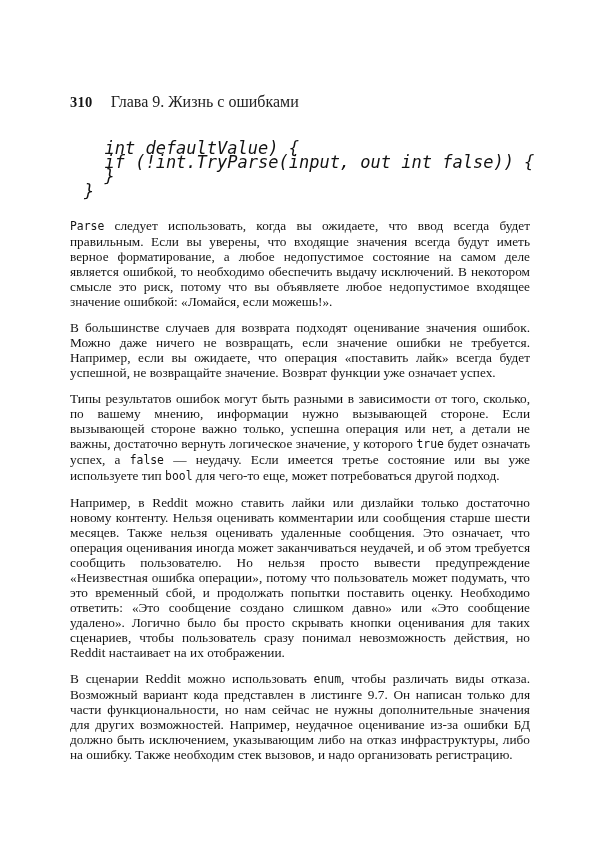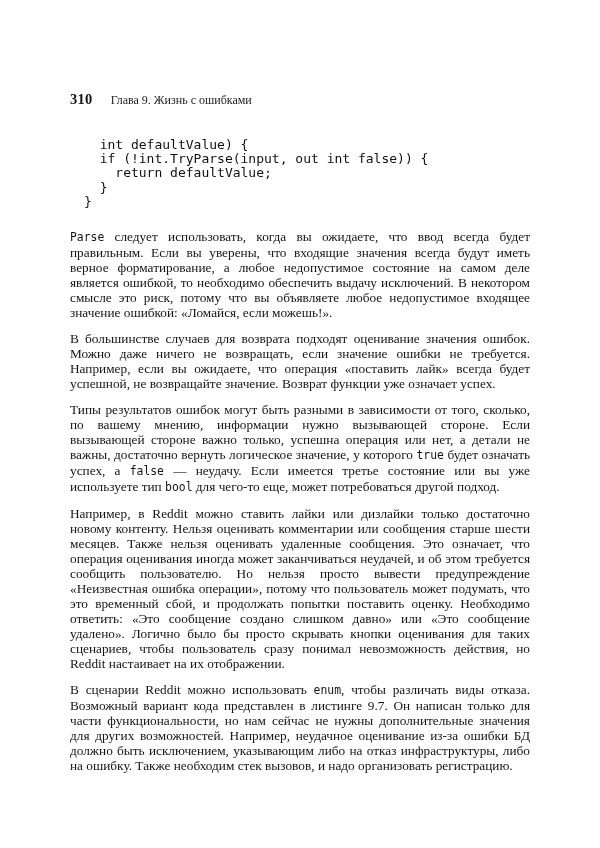"Глава 9. Жизнь с ошибками" .chapter-title { font-size: 12px -> 16px }
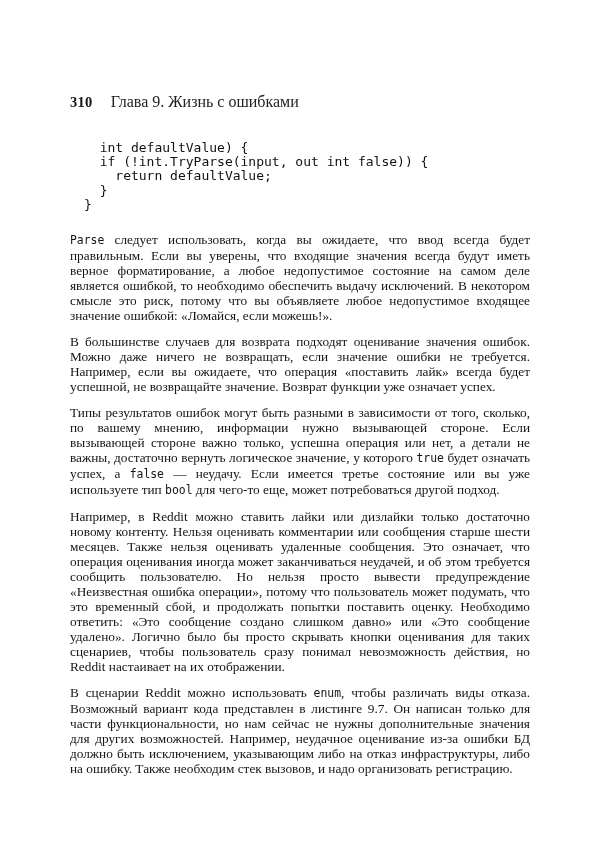"int defaultValue) {" .code-block { font-size: 13px -> 17px; font-style: none -> italic }
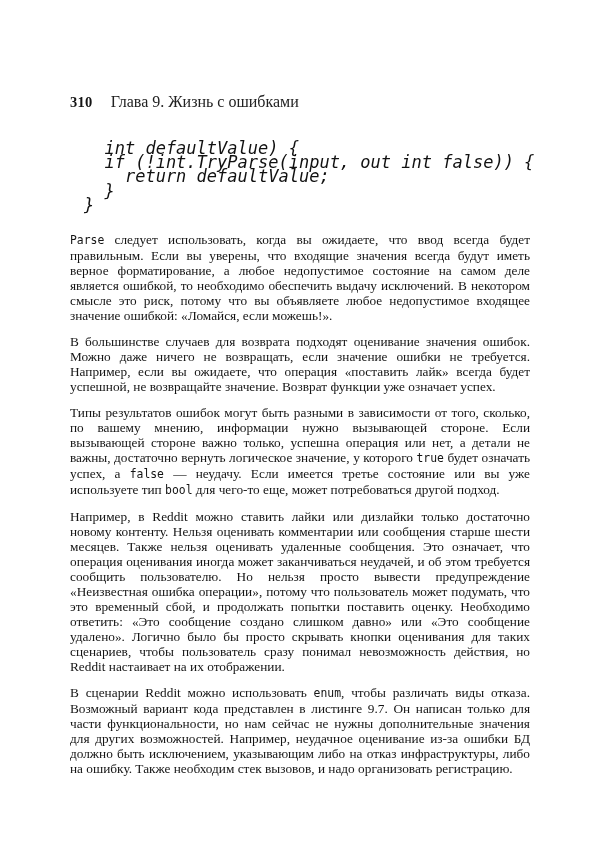"return defaultValue;" div.code-line { html: <div> return defaultValue;</div> -> none }
